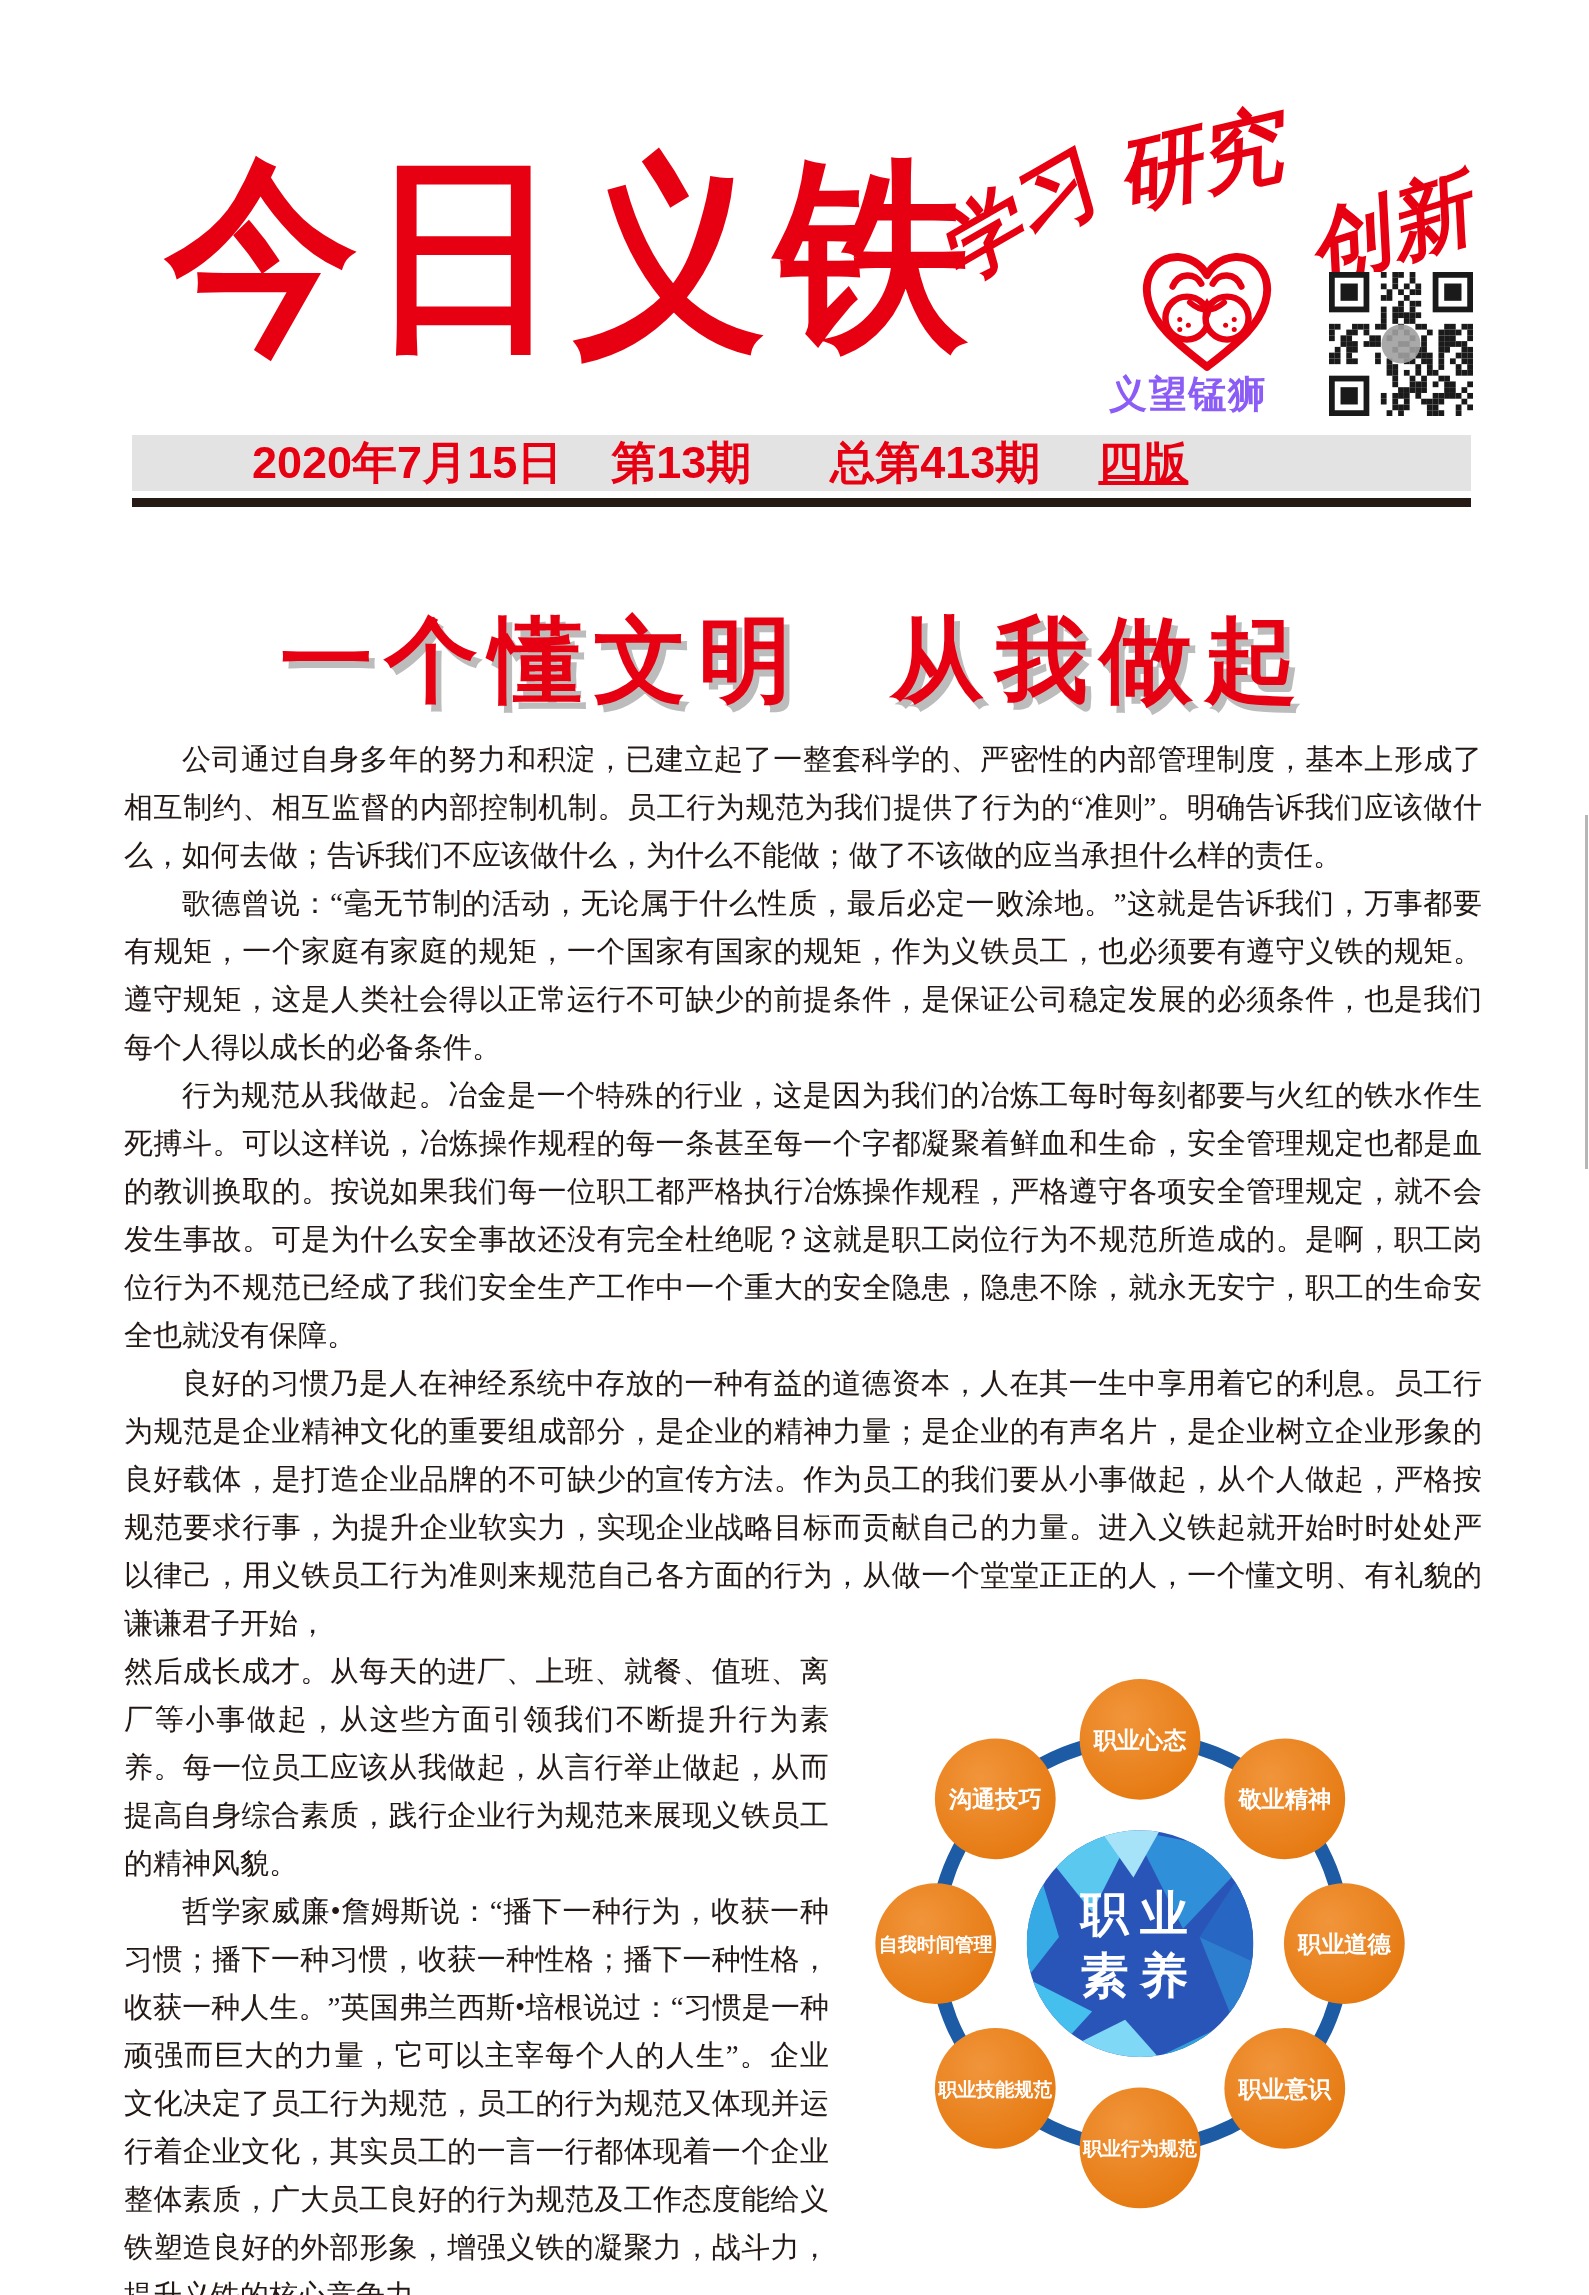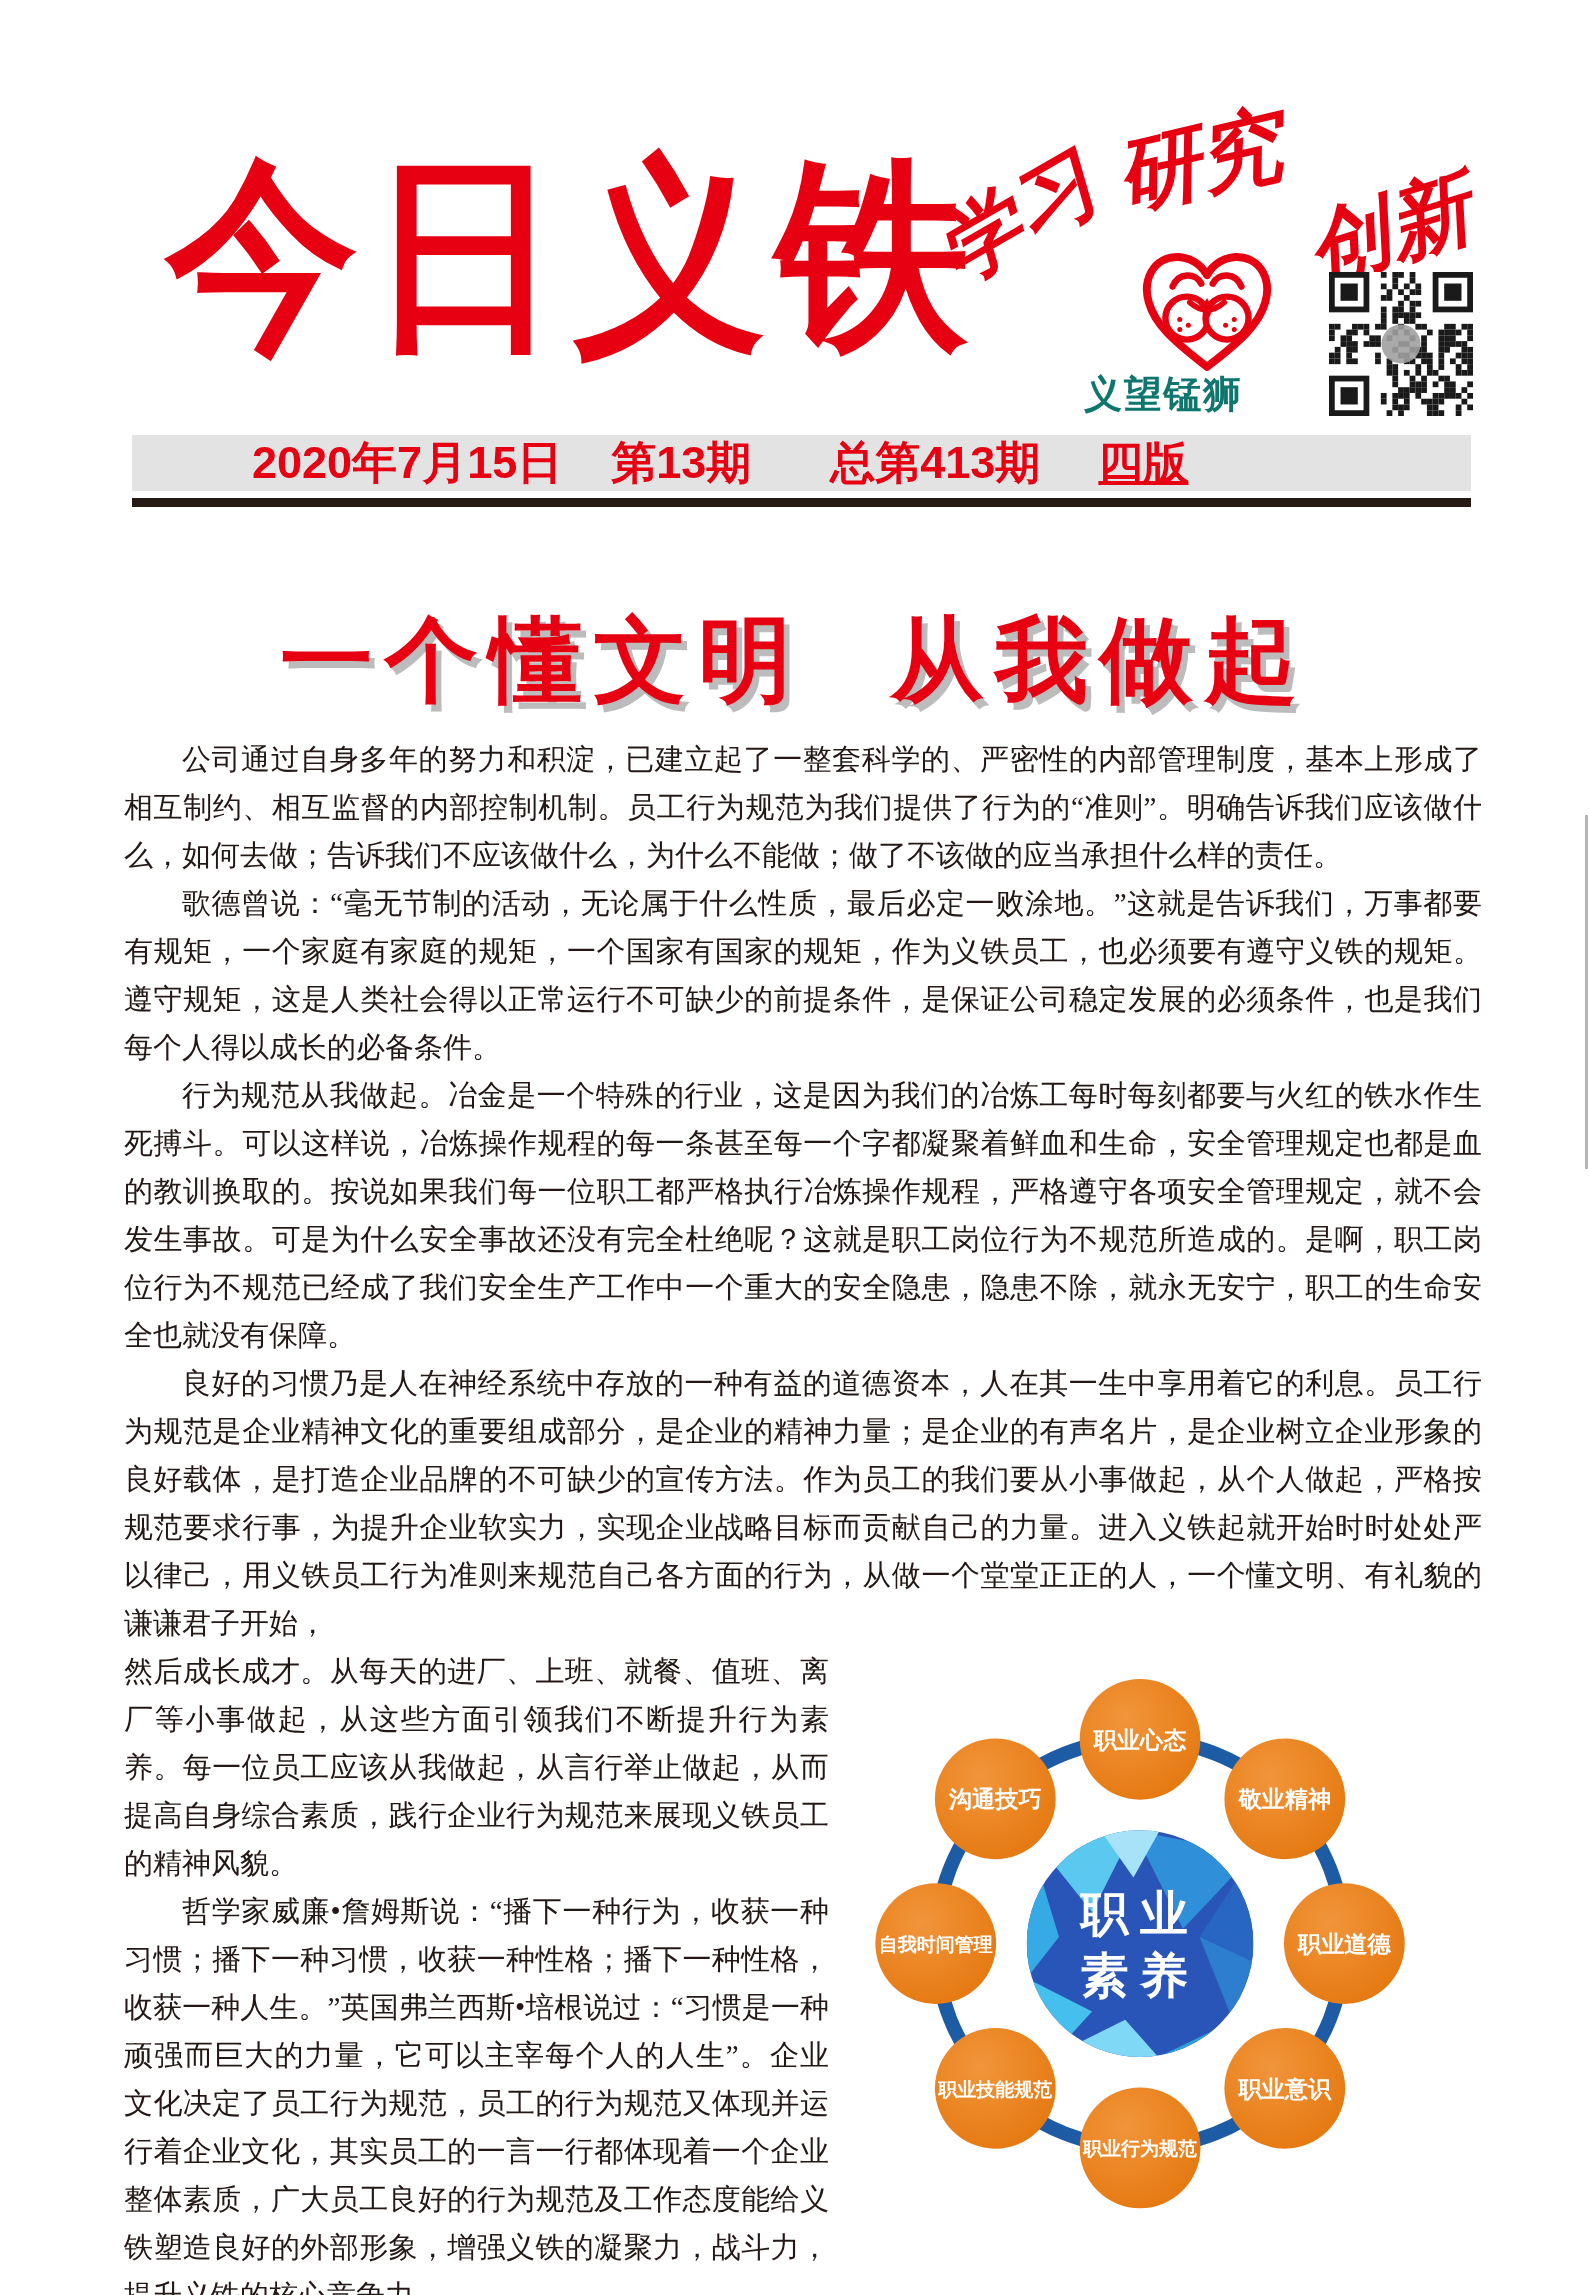"义望锰狮" .logo-caption { color: #0f766e -> #8b5cf6; left: 1064px -> 1109px; text-align: center -> none }
